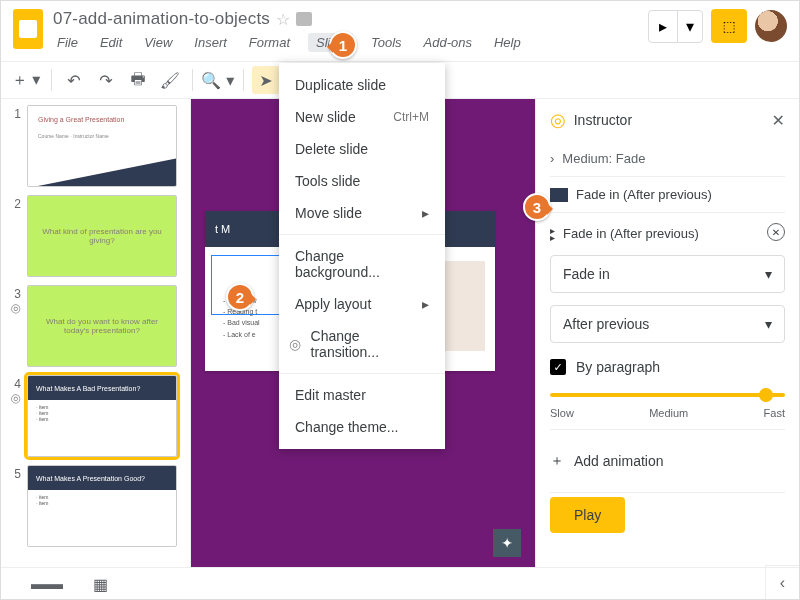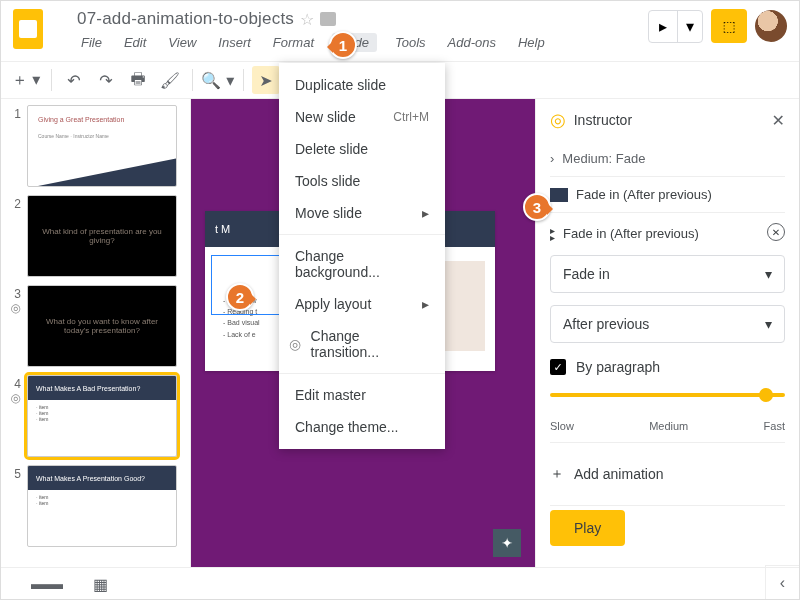"07-add-animation-to-objects" .title-bar { gap: 24px -> none }
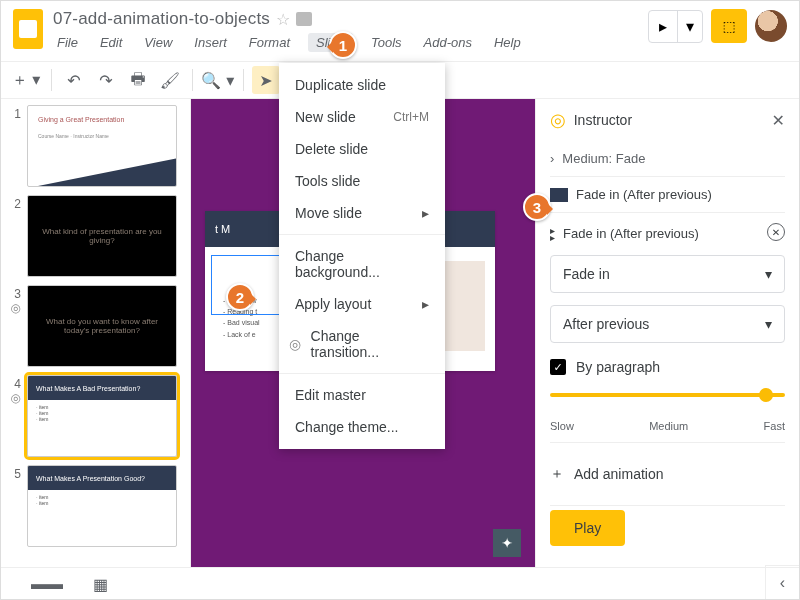"What kind of presentation are" .thumb.beige { background: #000000 -> #bef264 }
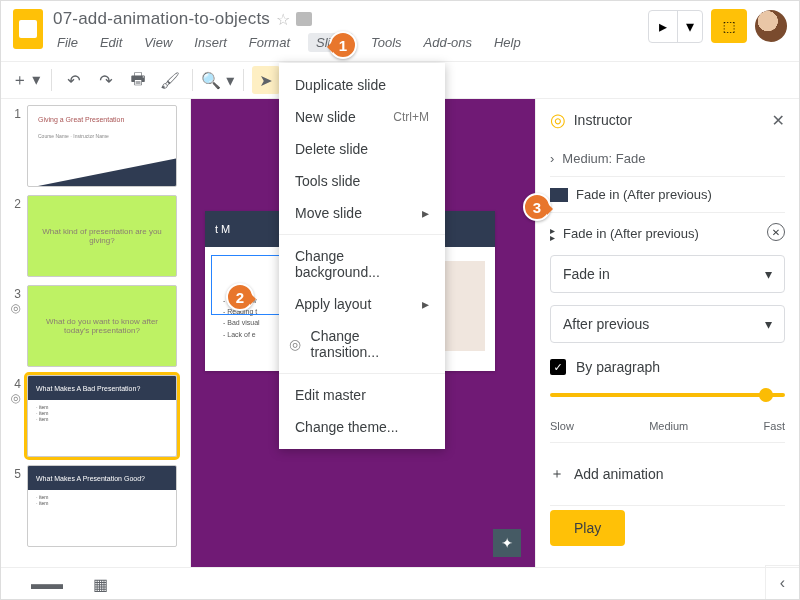"Slow" .panel .labels { margin-top: 23px -> 10px }
